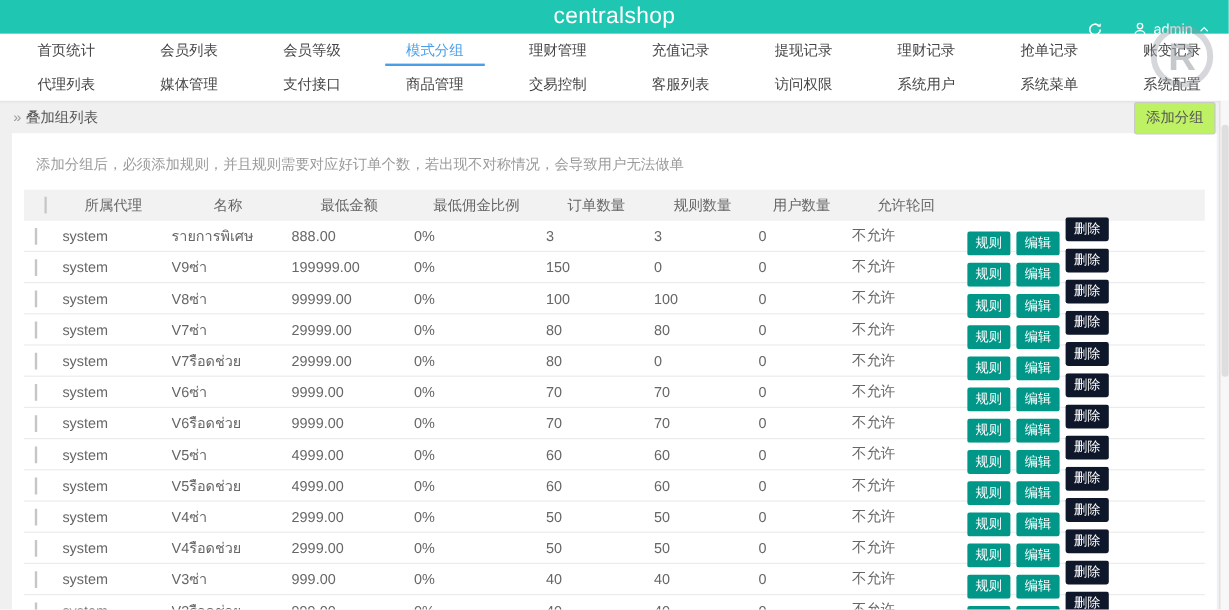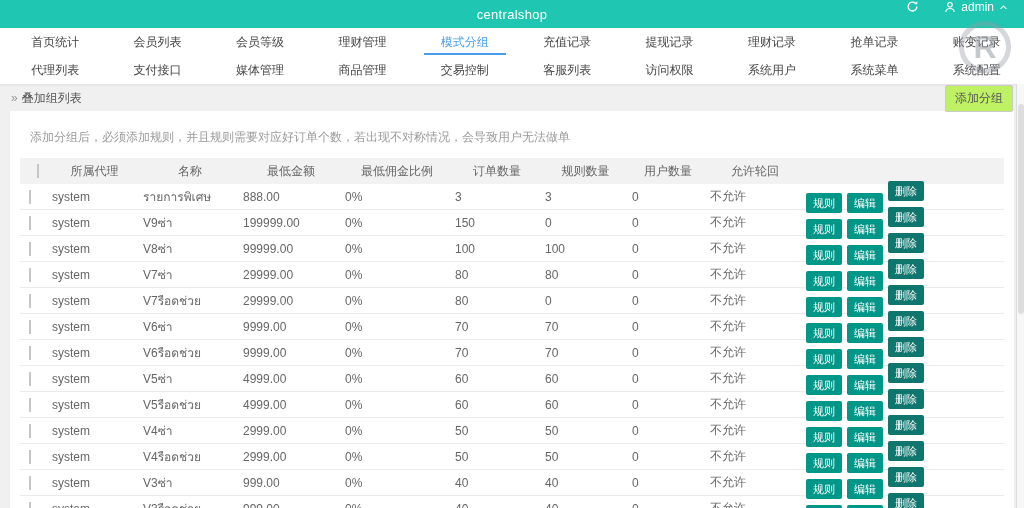"centralshop" .topbar .title { font-size: 13px -> 19px }
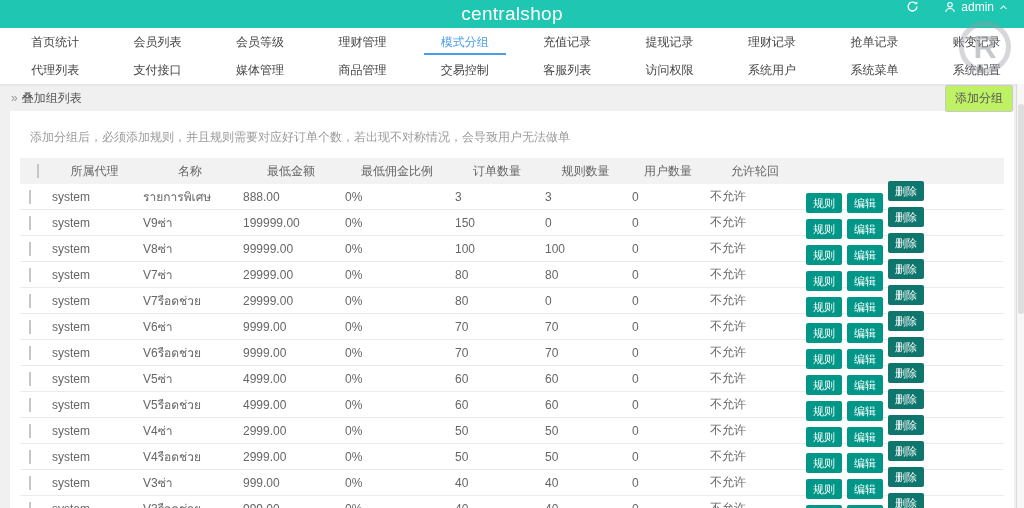"admin" .top-controls { align-items: flex-start -> center; top: 0 -> 10px }
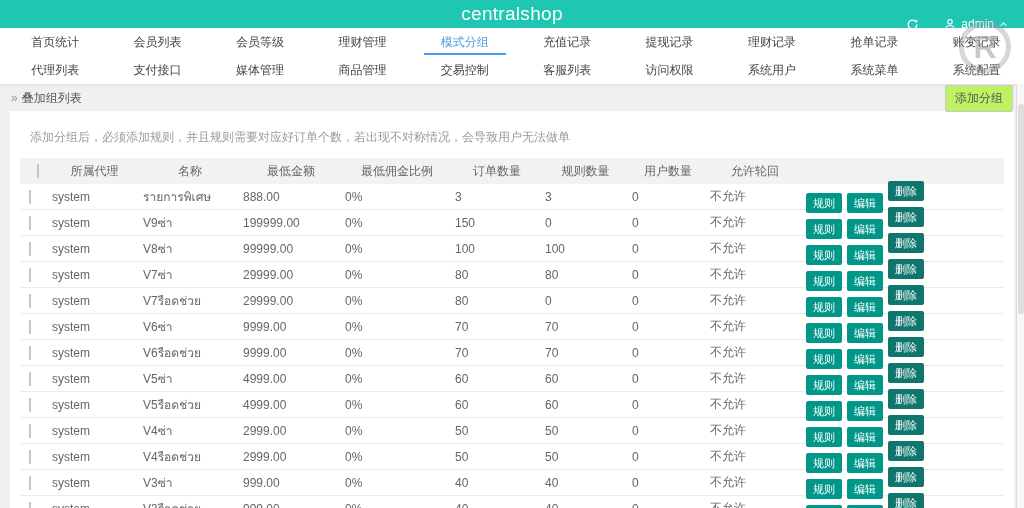"理财管理" span.nav-item { order: before "模式分组" -> after "模式分组" }
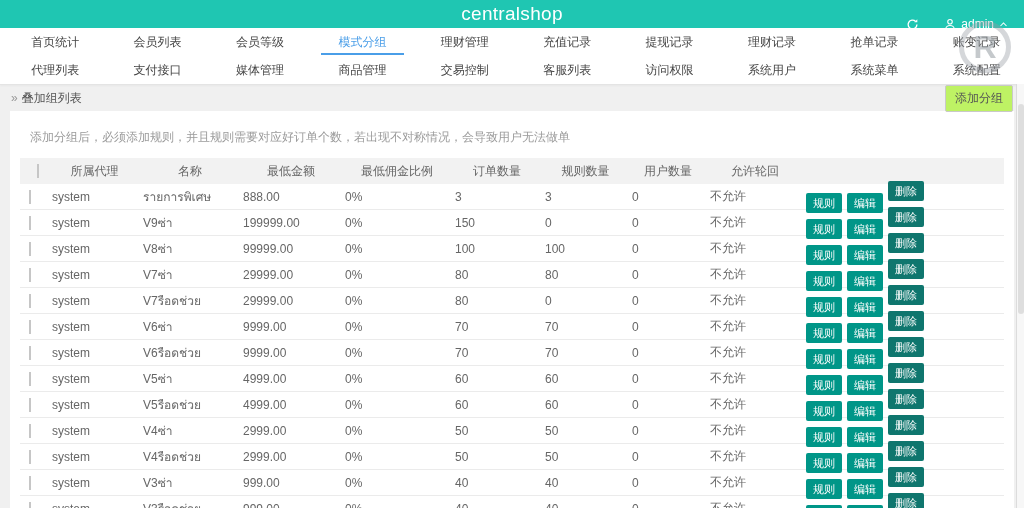"支付接口" span.nav-item { order: before "媒体管理" -> after "媒体管理" }
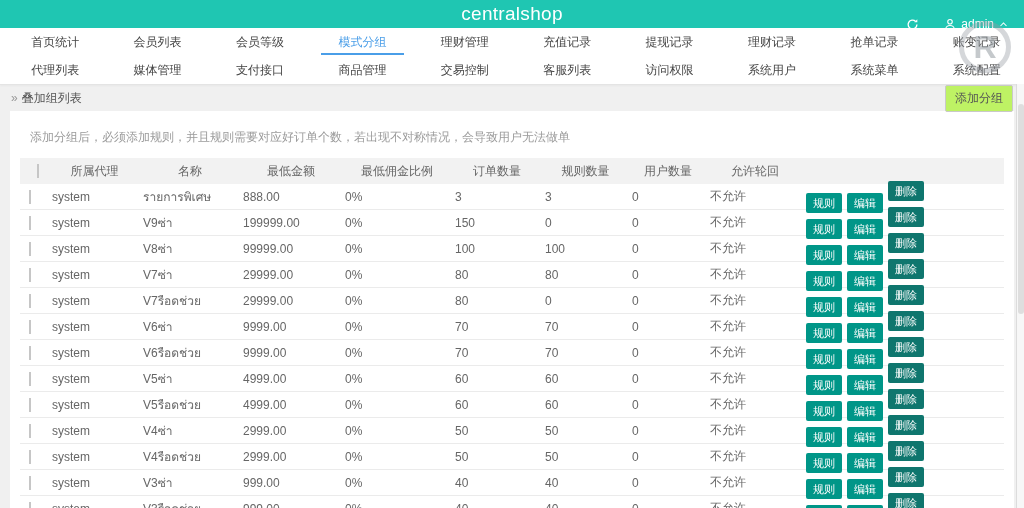"删除" .btn-del { background: #0f766e -> #0f172a }
